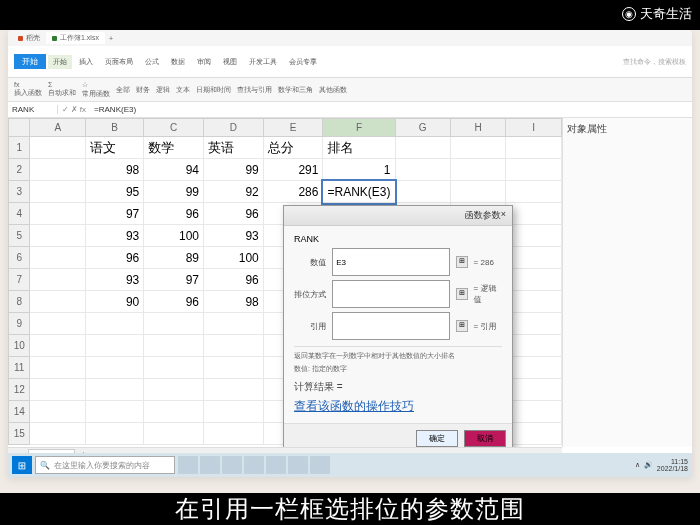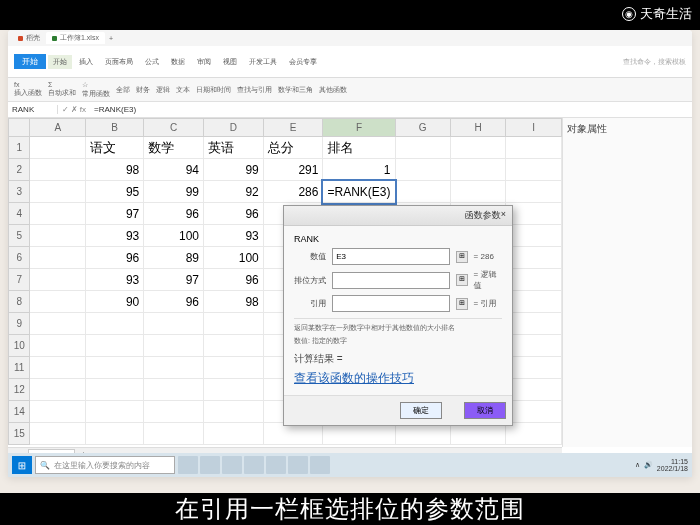"E3" .dialog-row input { height: 17px -> 28px }
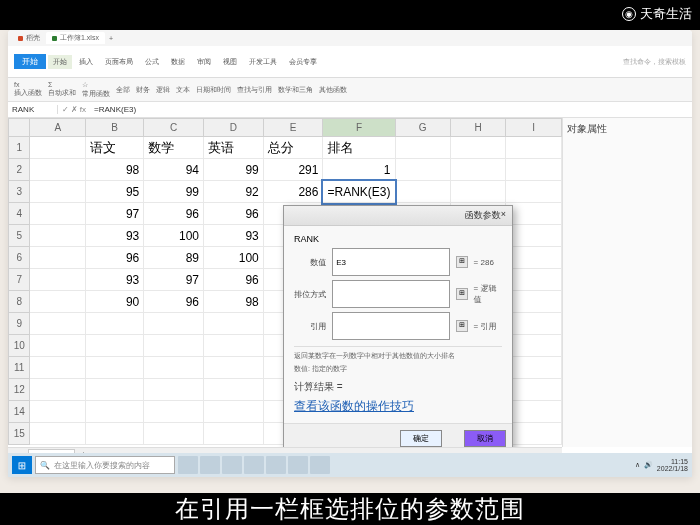"确定" .dialog-foot { gap: 22px -> 6px }
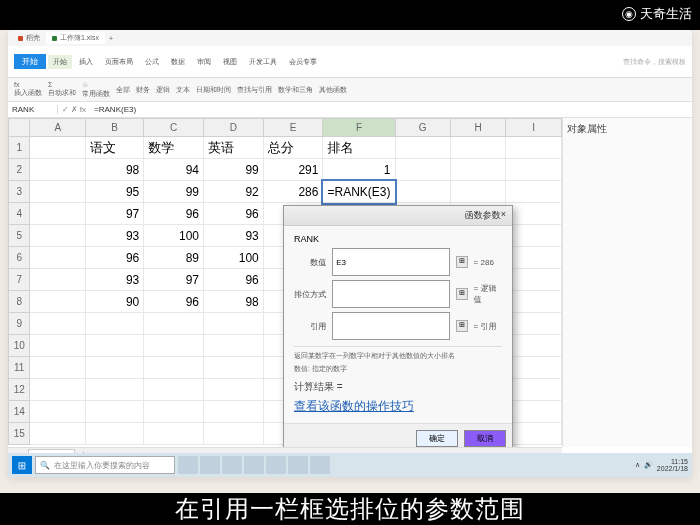"取消" .dialog-foot button { background: #8b5cf6 -> #be185d }
